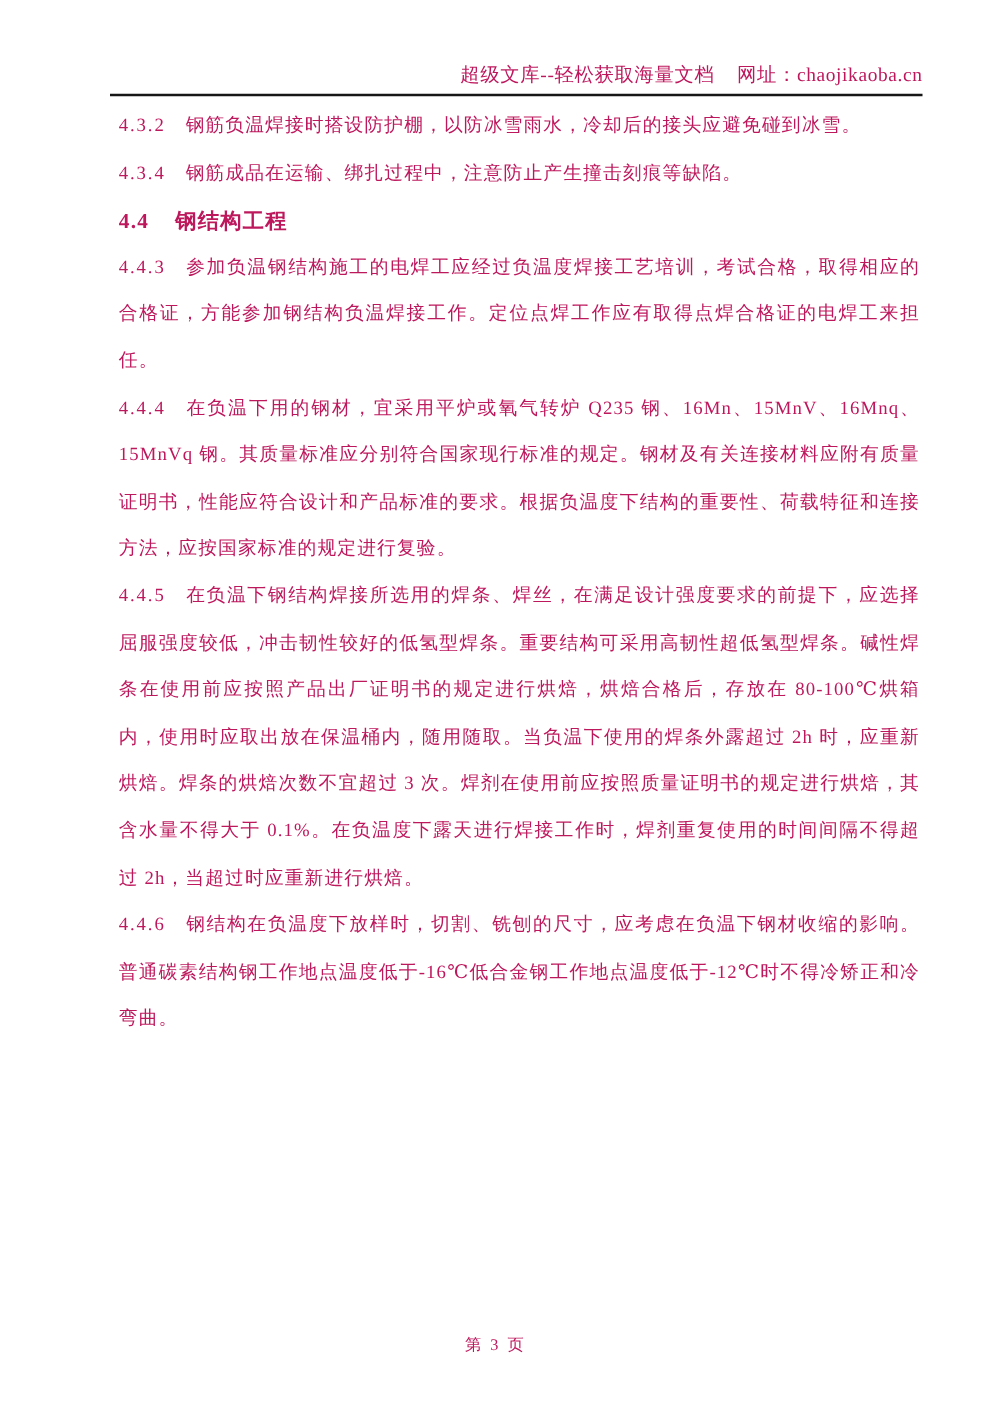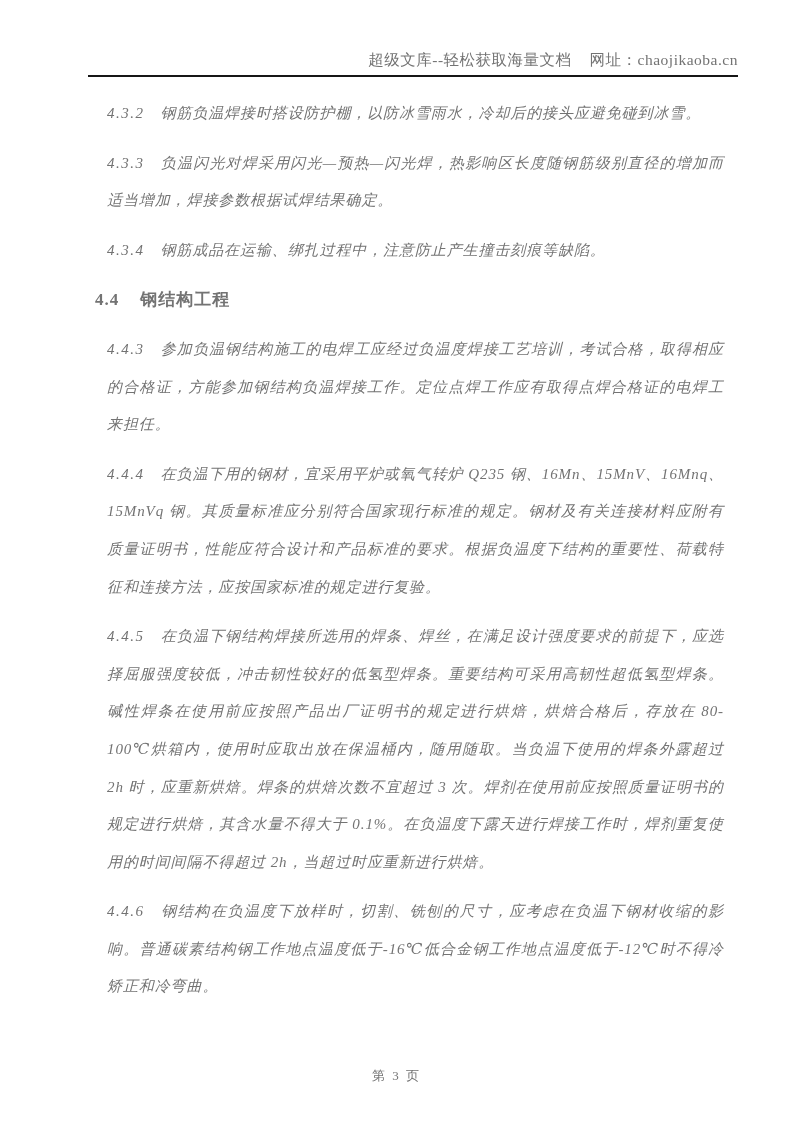"超级文库--轻松获取海量文档 网址：chaojikaoba.cn" .page { color: #737373 -> #be185d }
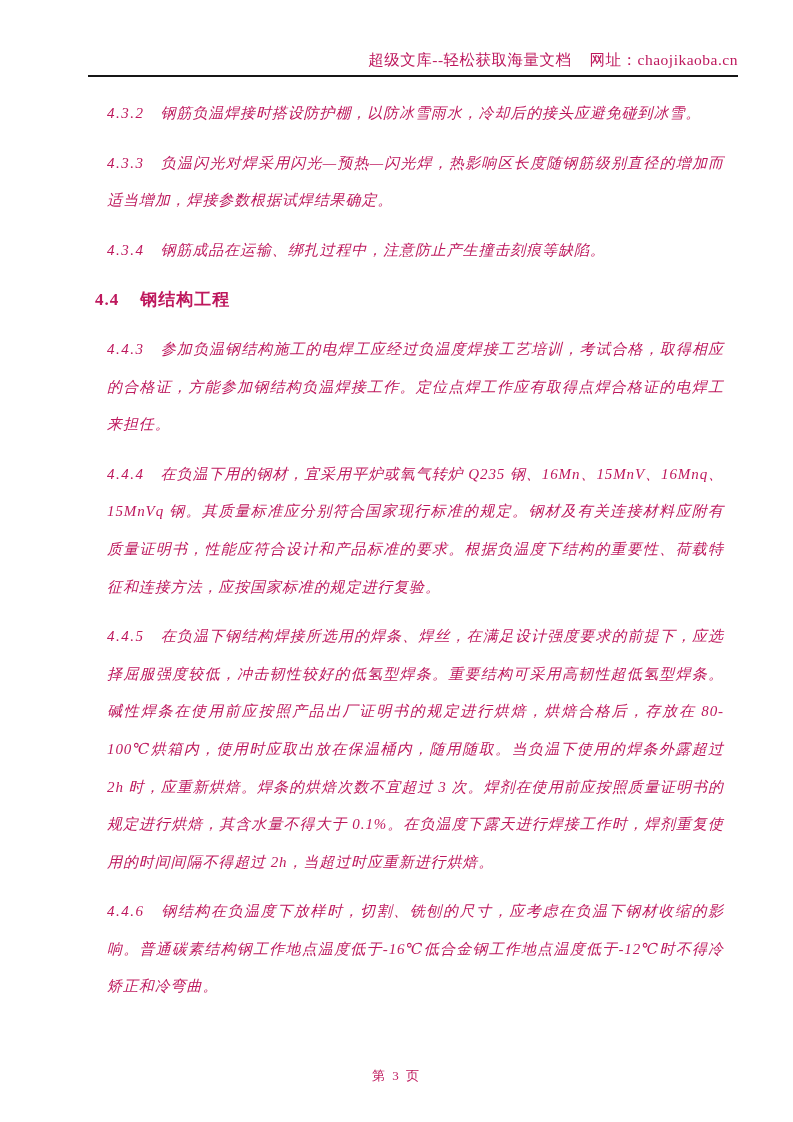"4.3.2 钢筋负温焊接时搭设防护棚，以防冰雪雨水，冷却后的接头应避免碰到冰雪。" .clause { font-style: italic -> none; margin: 12px -> 0 }
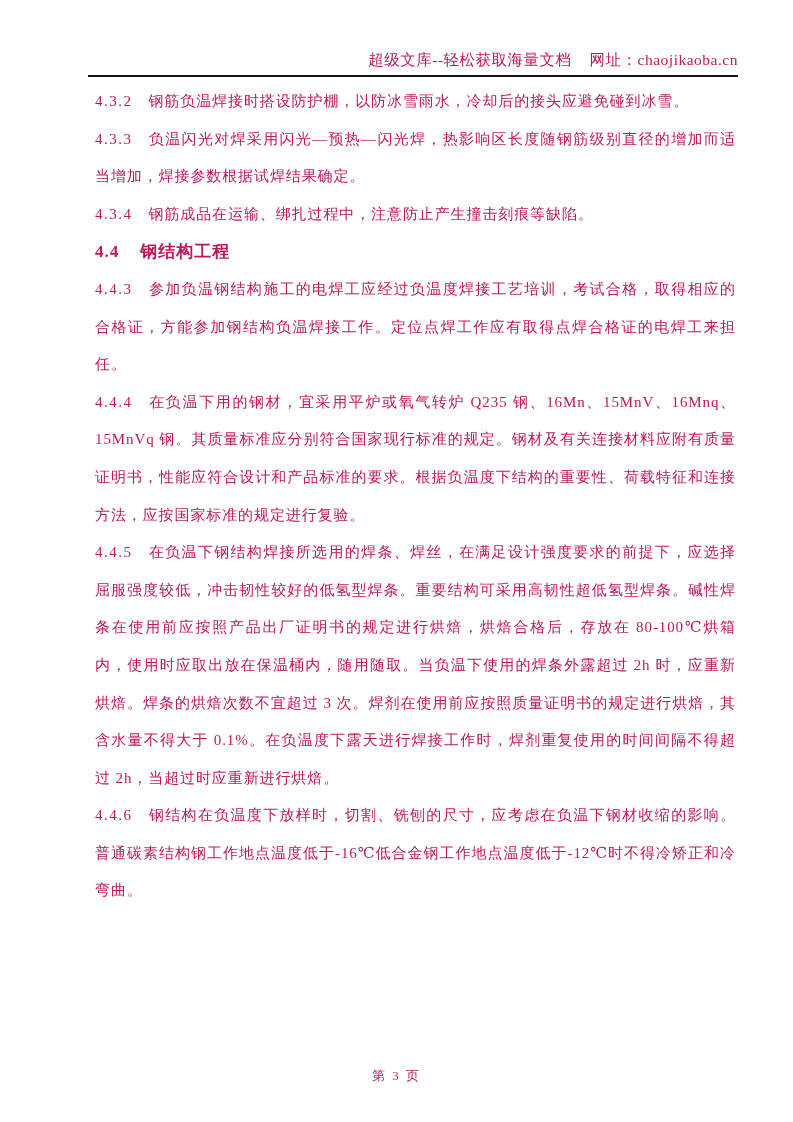"4.3.3" p.clause { html: <p><span>4.3.3</span><span>负温闪光对焊采用闪光—预热—闪光焊，热影响区长度随钢筋级别直径的增加而适当增加，焊接参数根据试焊结果确定。</span></p> -> none }
